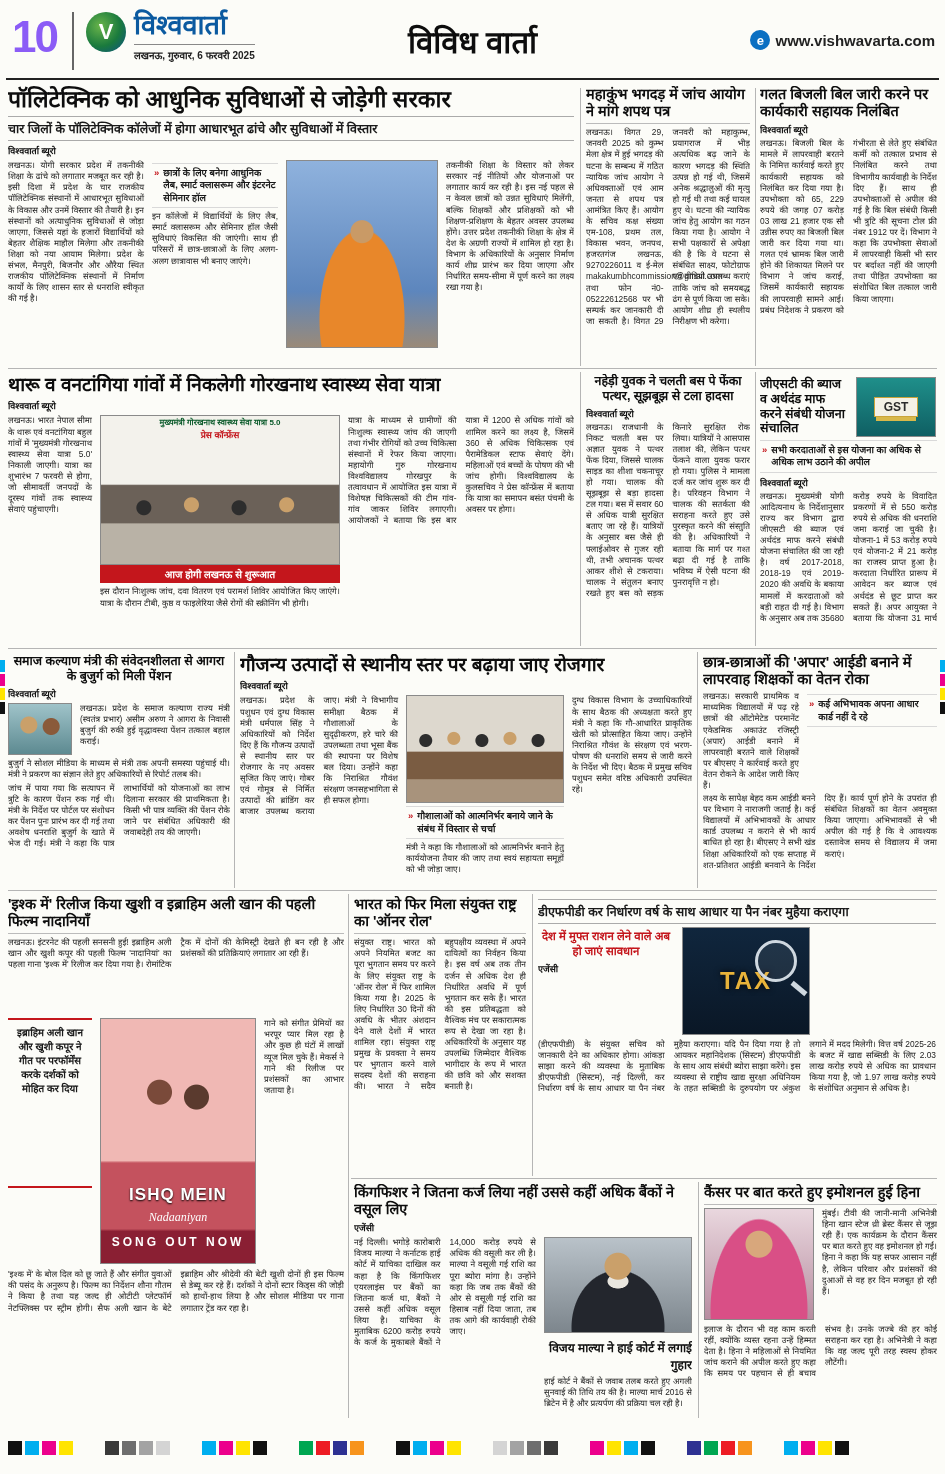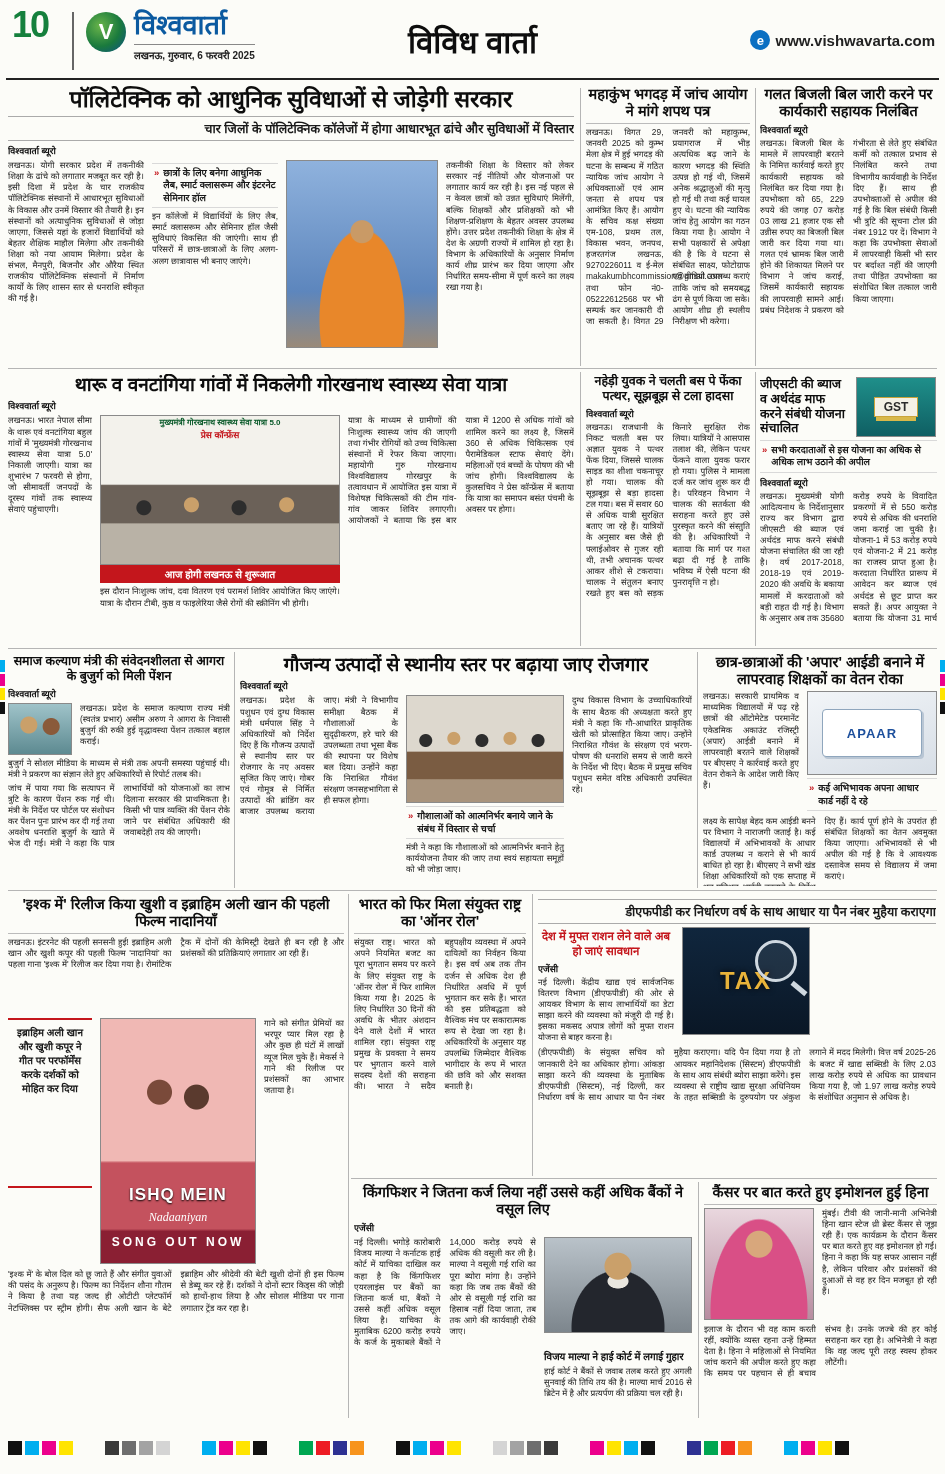"10" .pageno { color: #15803d -> #8b5cf6; font-size: 36px -> 44px; top: 0 -> 8px }
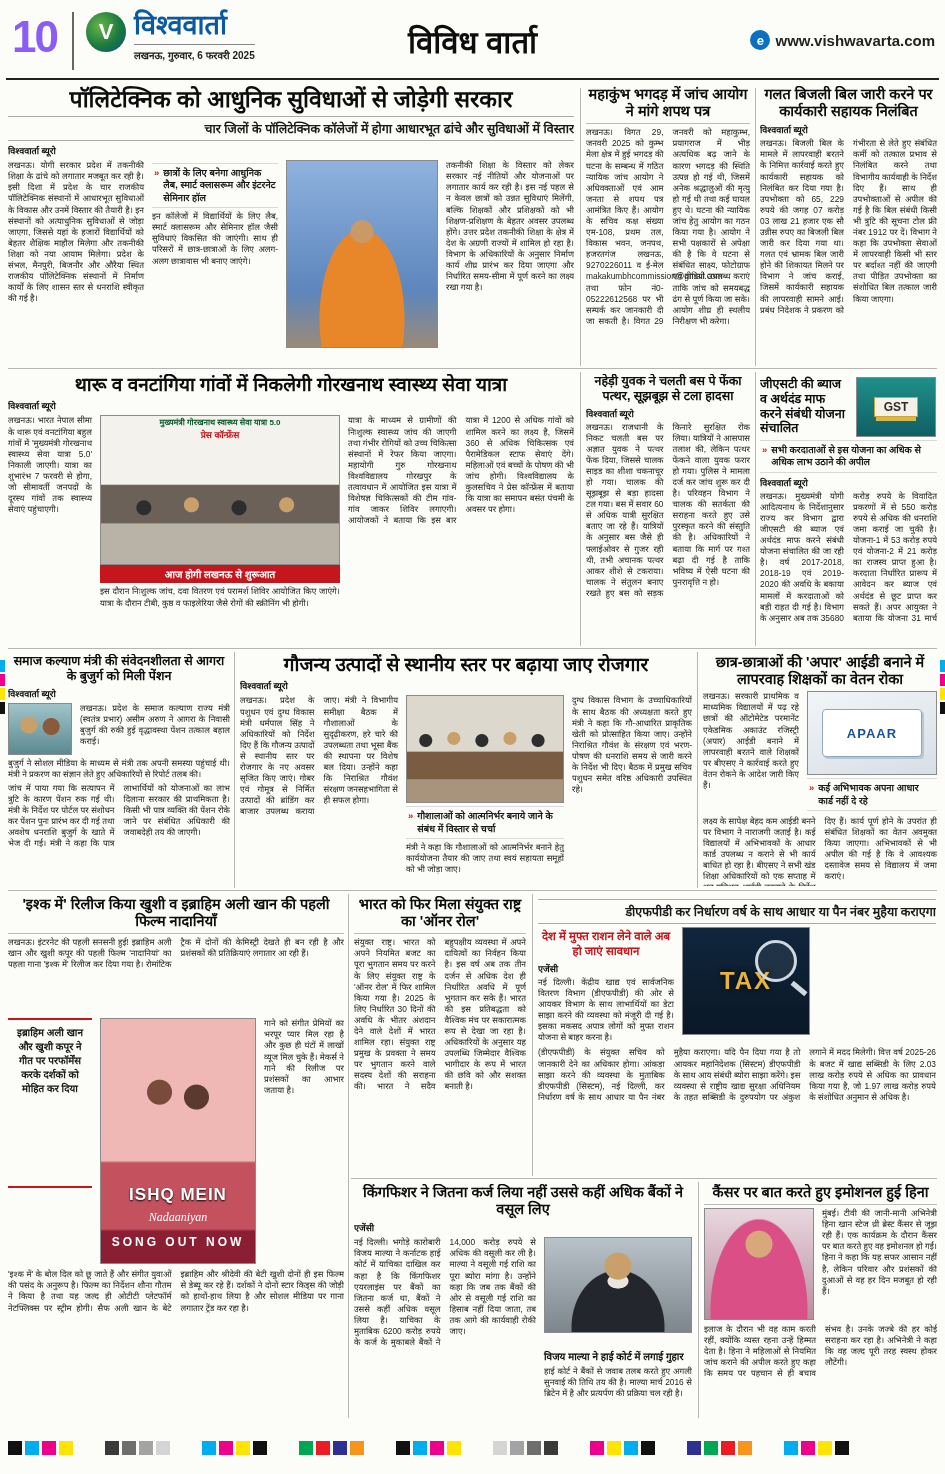"पॉलिटेक्निक को आधुनिक सुविधाओं से" .hl { text-align: center -> left }
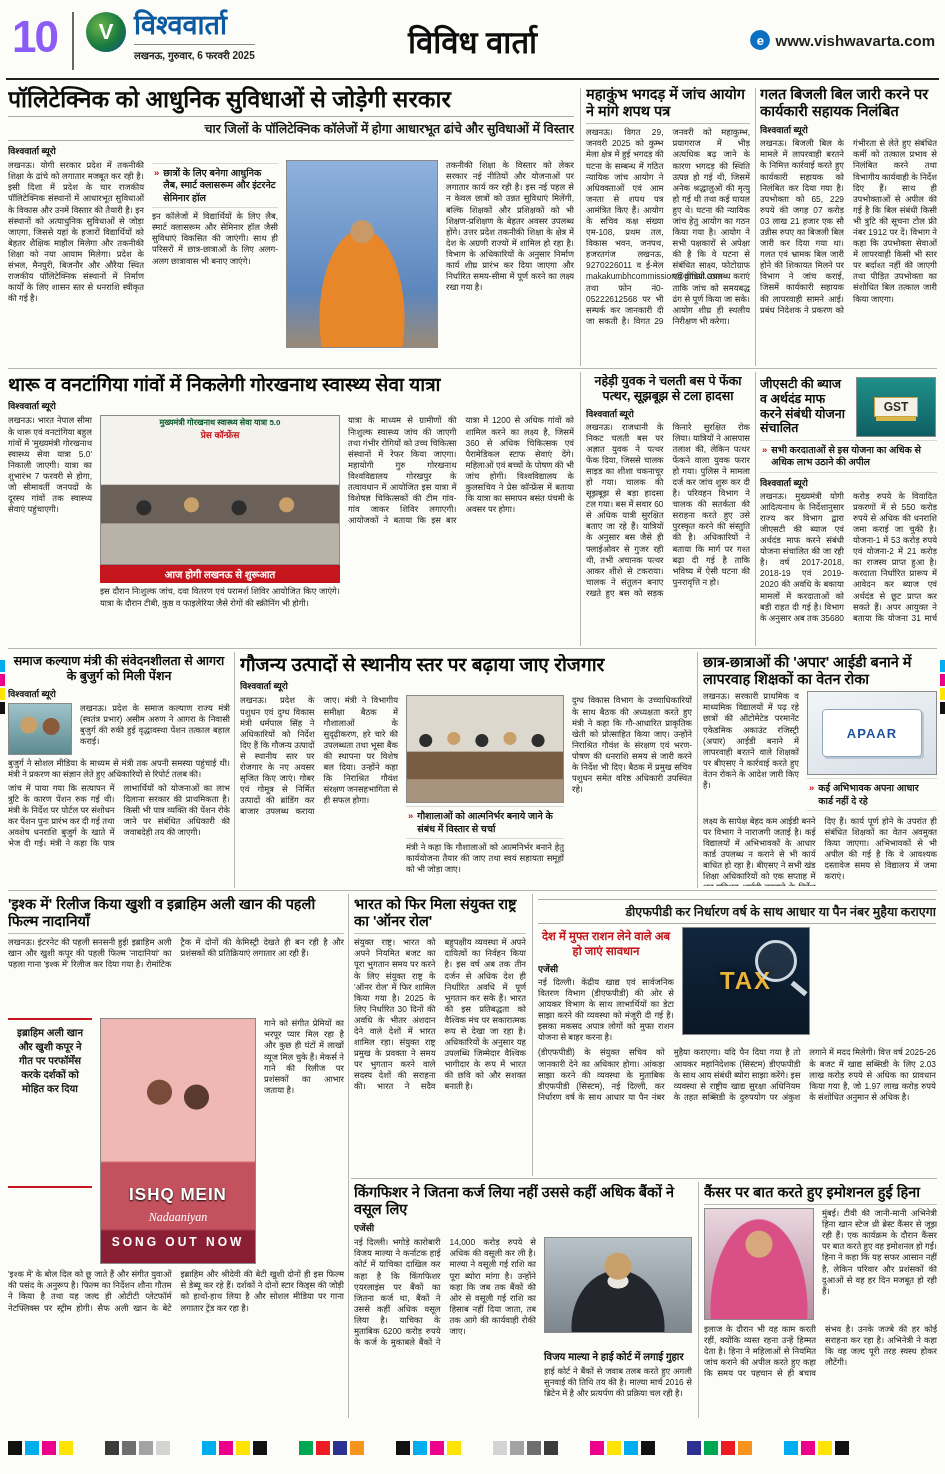"चार जिलों के पॉलिटेक्निक कॉलेजों" .subhead { text-align: right -> left }
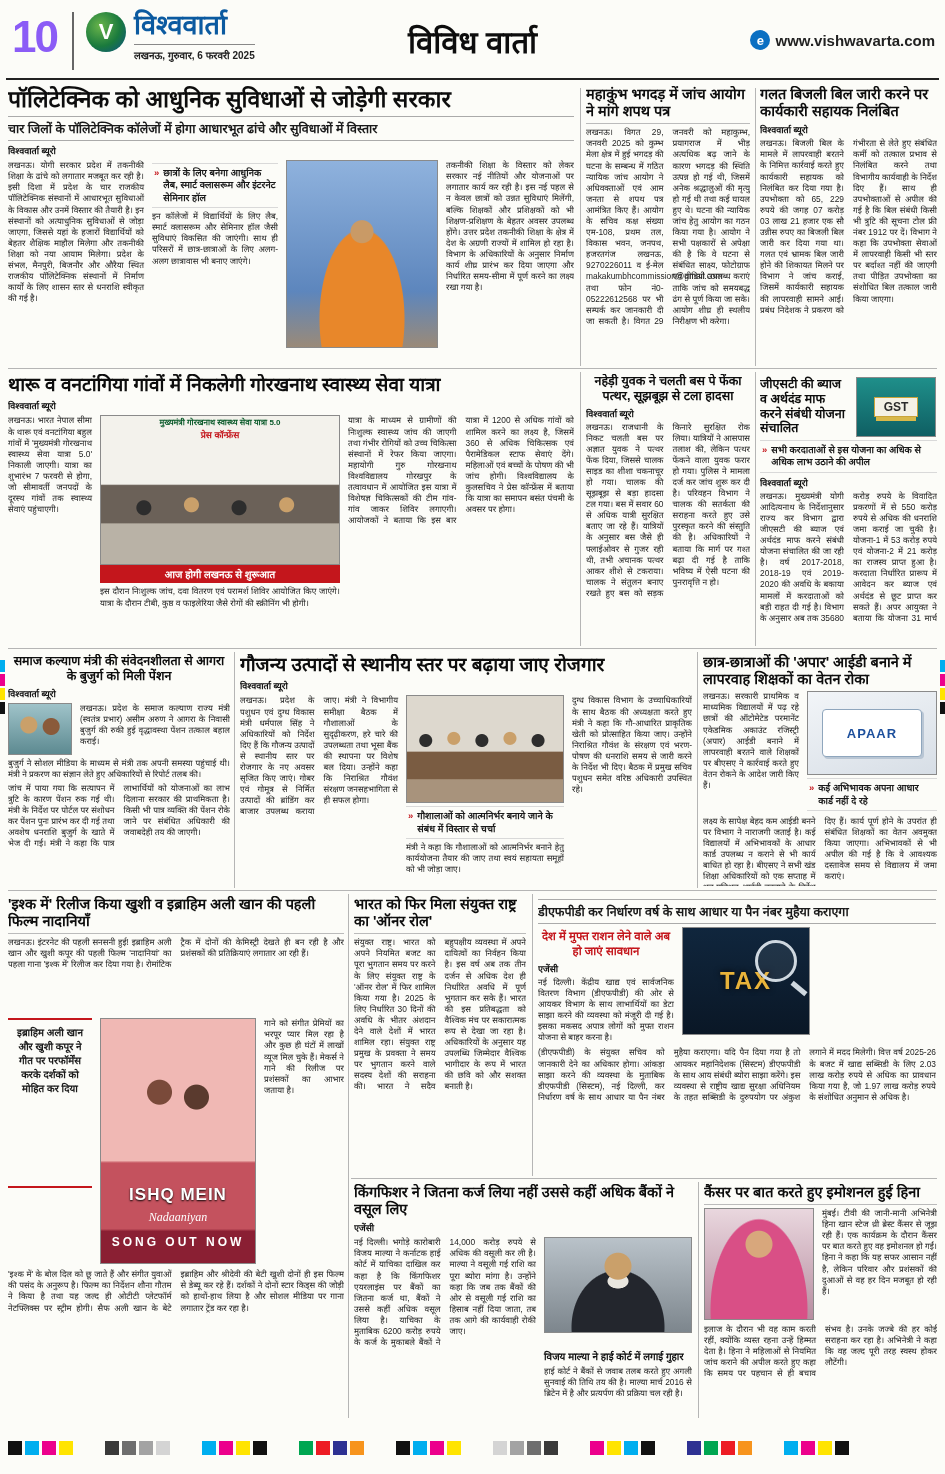"APAAR" div.photo { html: <div> <div>APAAR</div> </div> -> none }
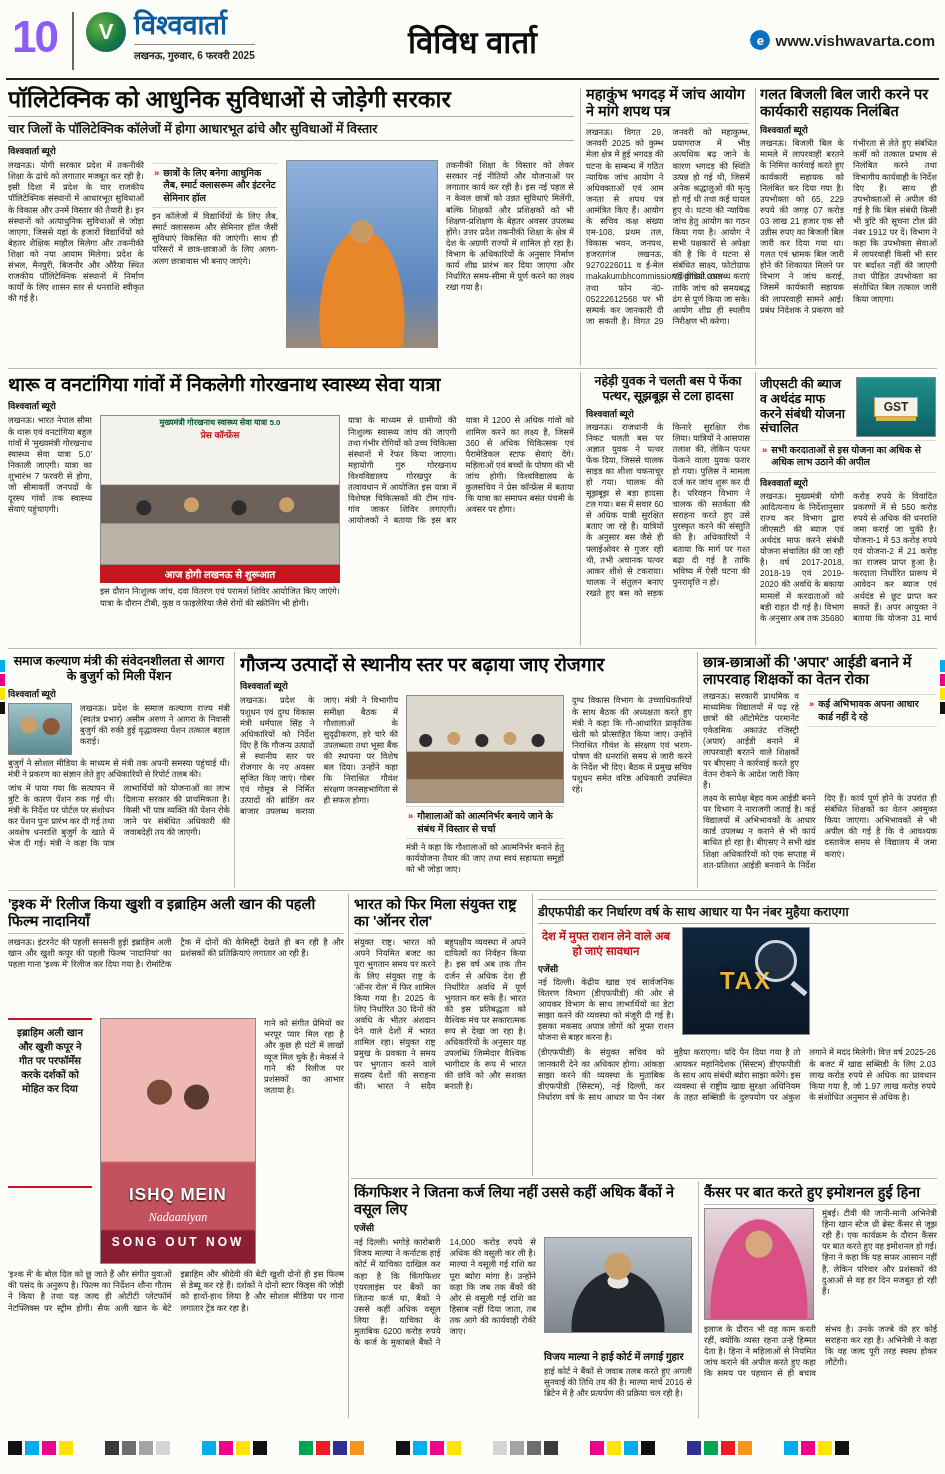"नई दिल्ली। केंद्रीय खाद्य एवं" p.body-text { html: <p>नई दिल्ली। केंद्रीय खाद्य एवं सार्वजनिक वितरण विभाग (डीएफपीडी) की ओर से आयकर विभाग के साथ लाभार्थियों का डेटा साझा करने की व्यवस्था को मंजूरी दी गई है। इसका मकसद अपात्र लोगों को मुफ्त राशन योजना से बाहर करना है।</p> -> none }
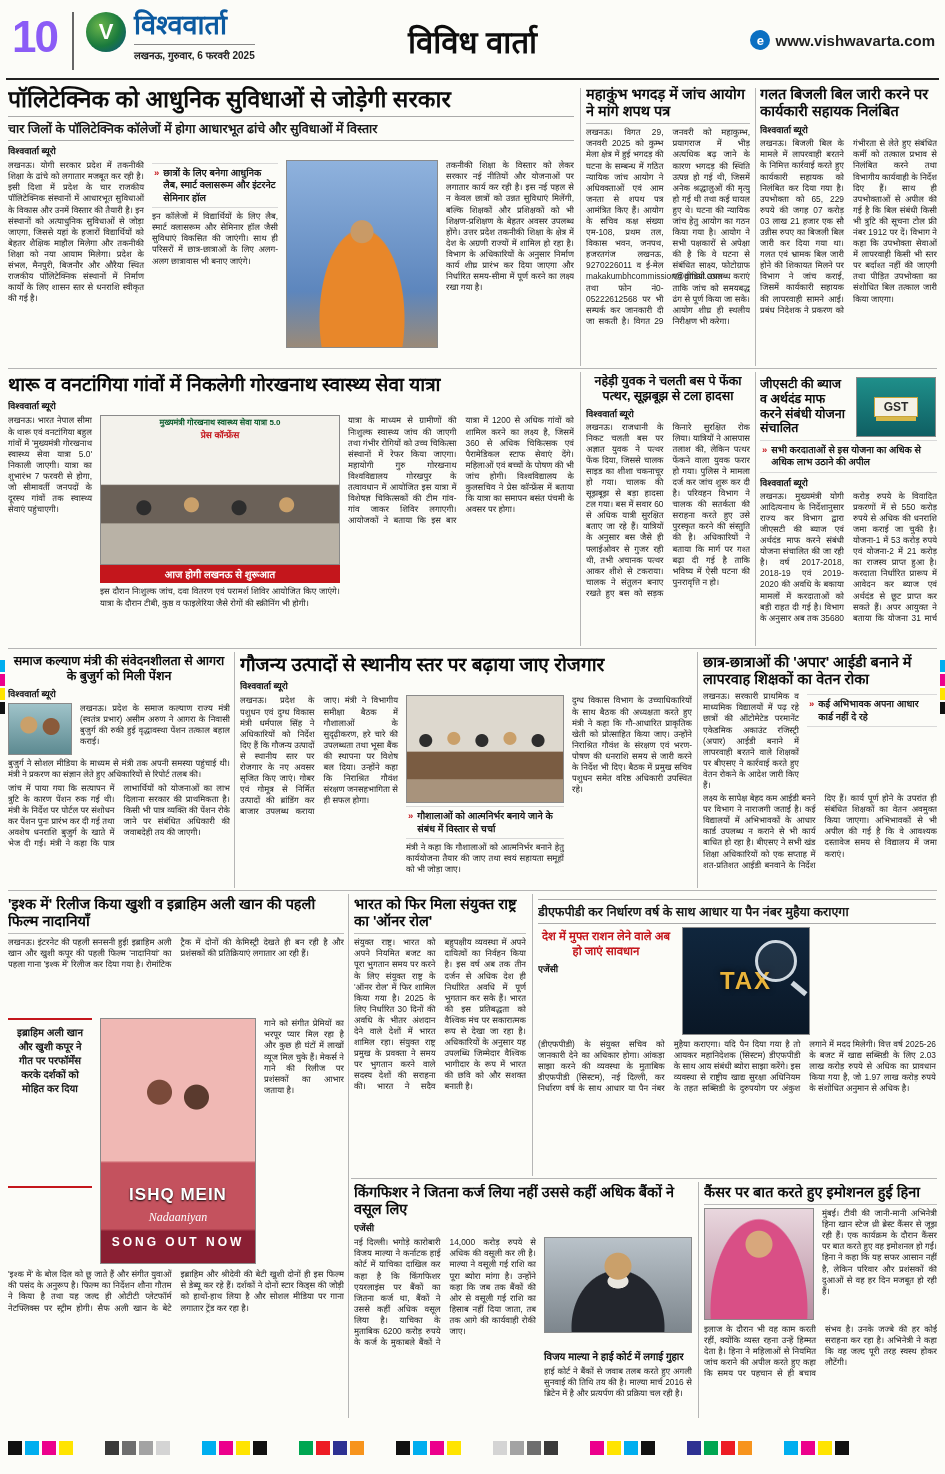"विजय माल्या ने हाई कोर्ट" .photo-caption { font-size: 10px -> 12px; margin-top: 16px -> 6px; text-align: left -> right }
